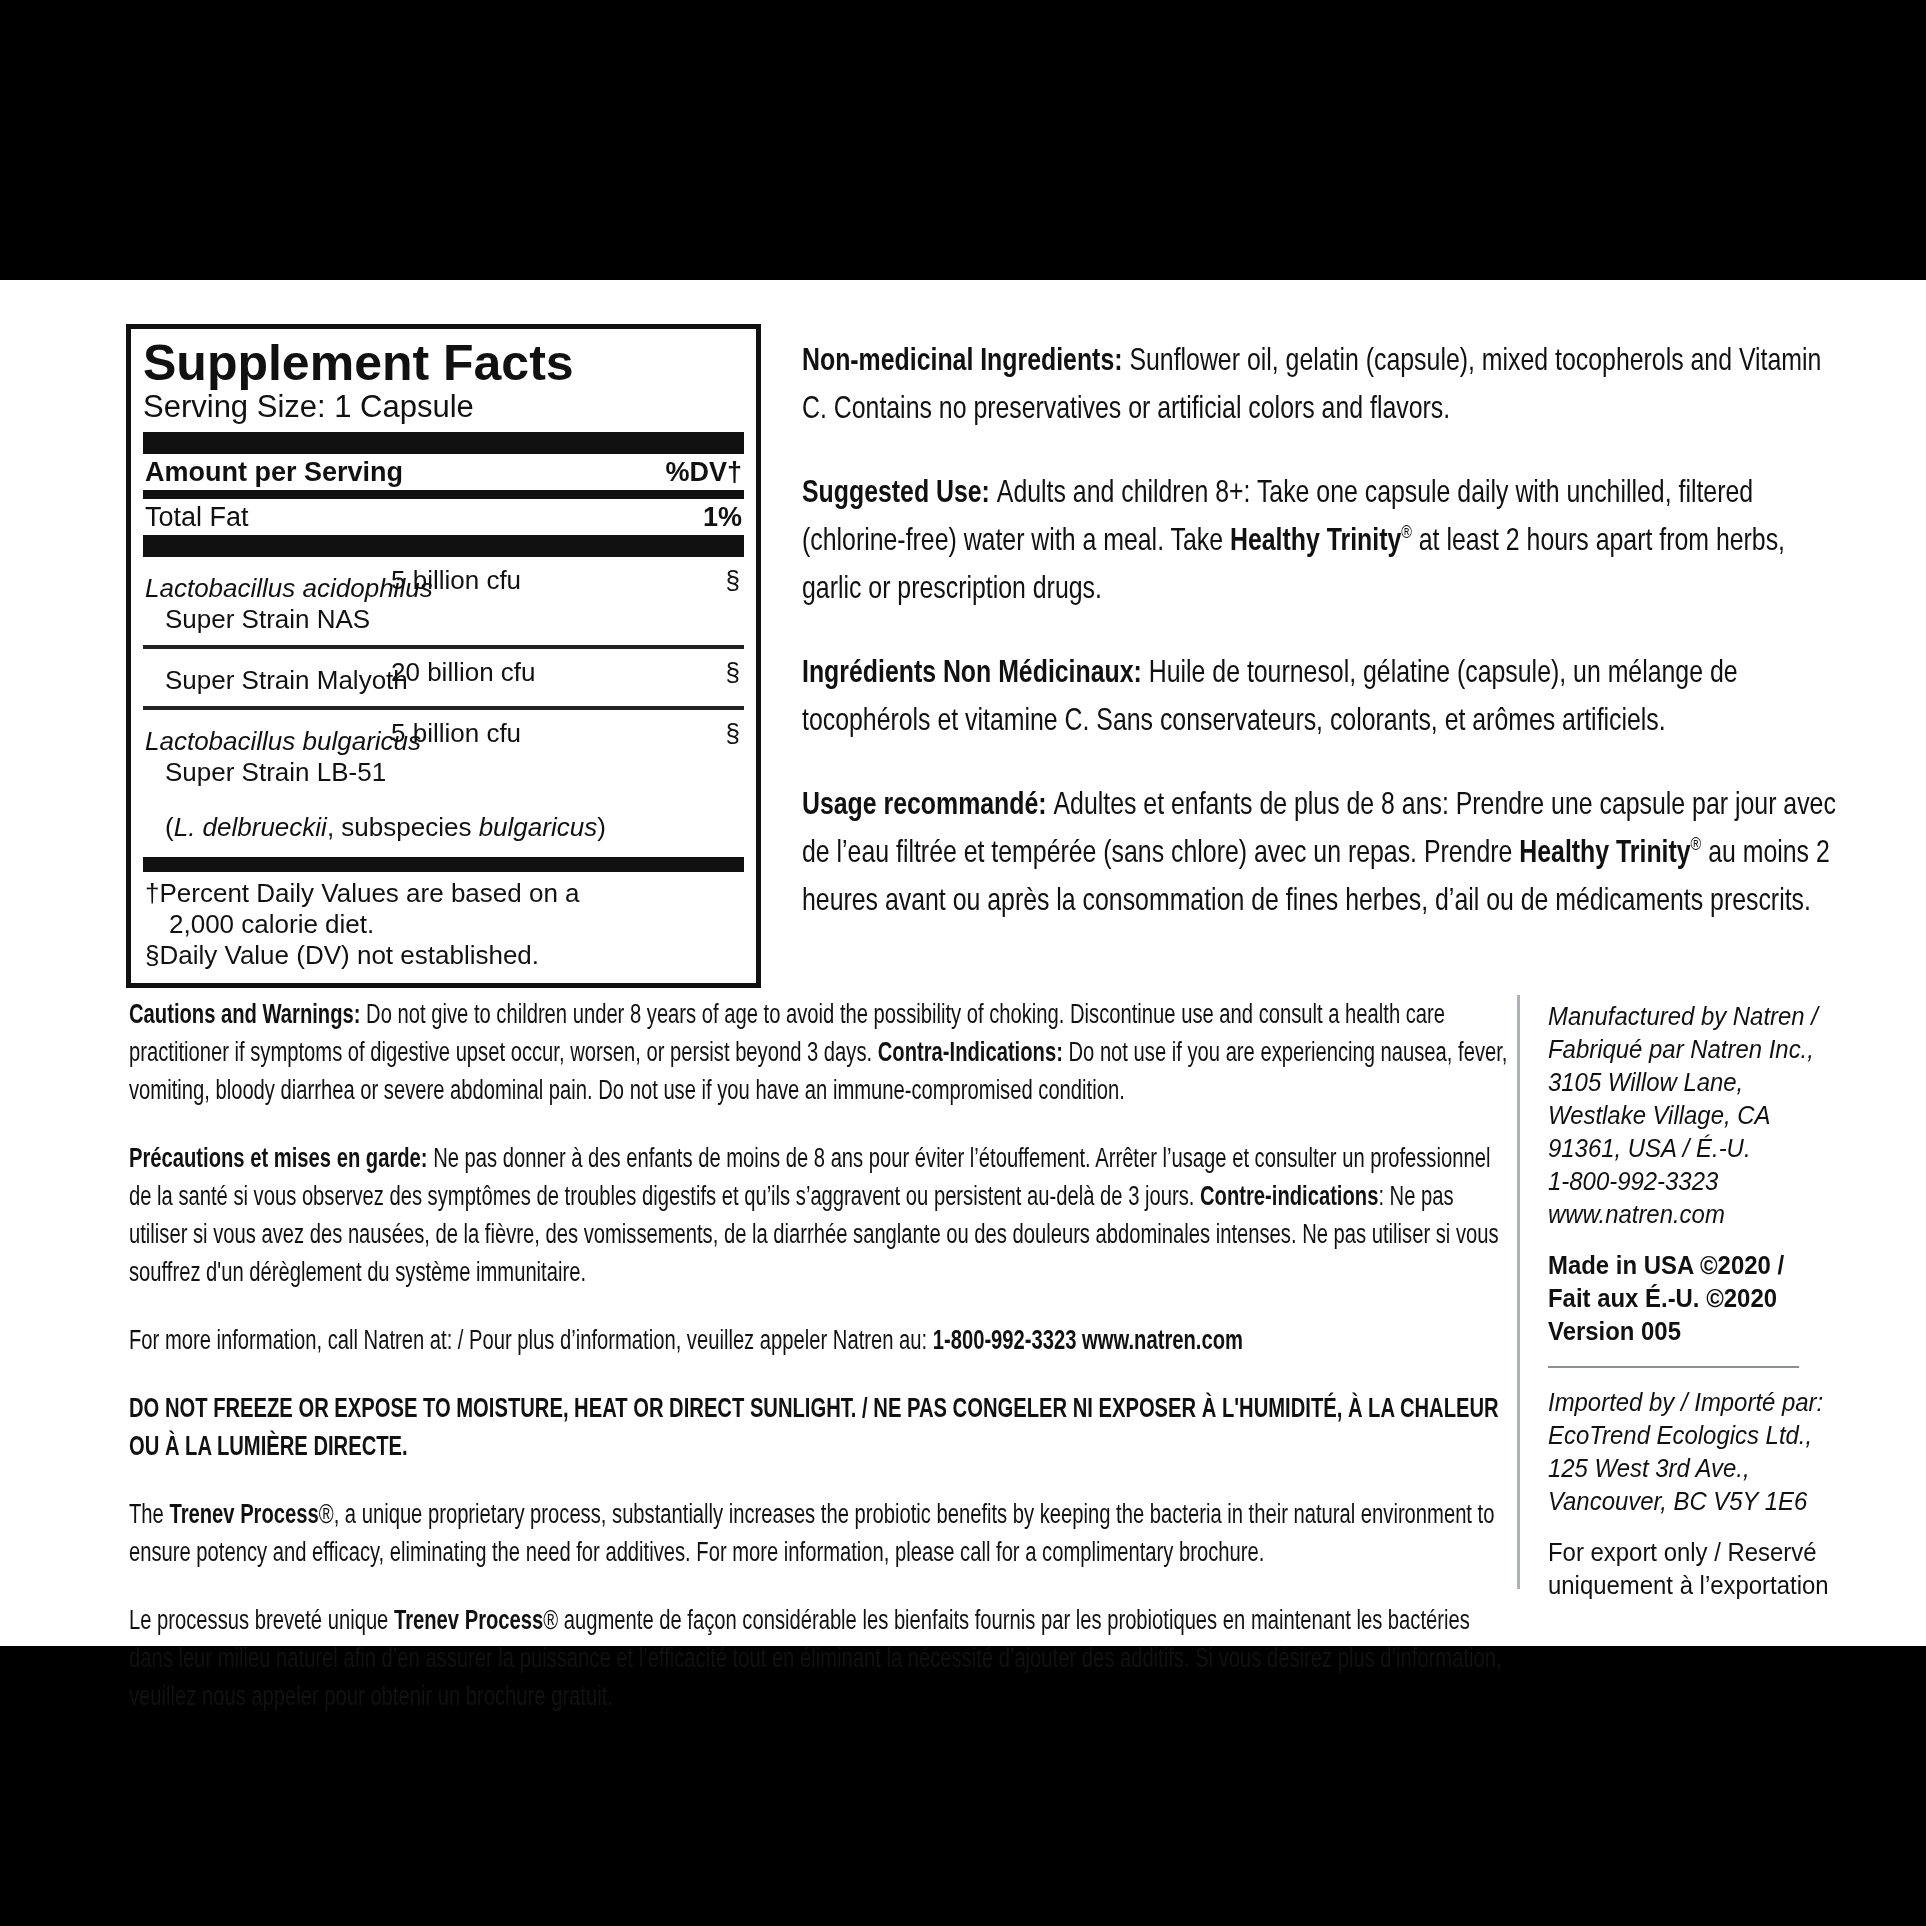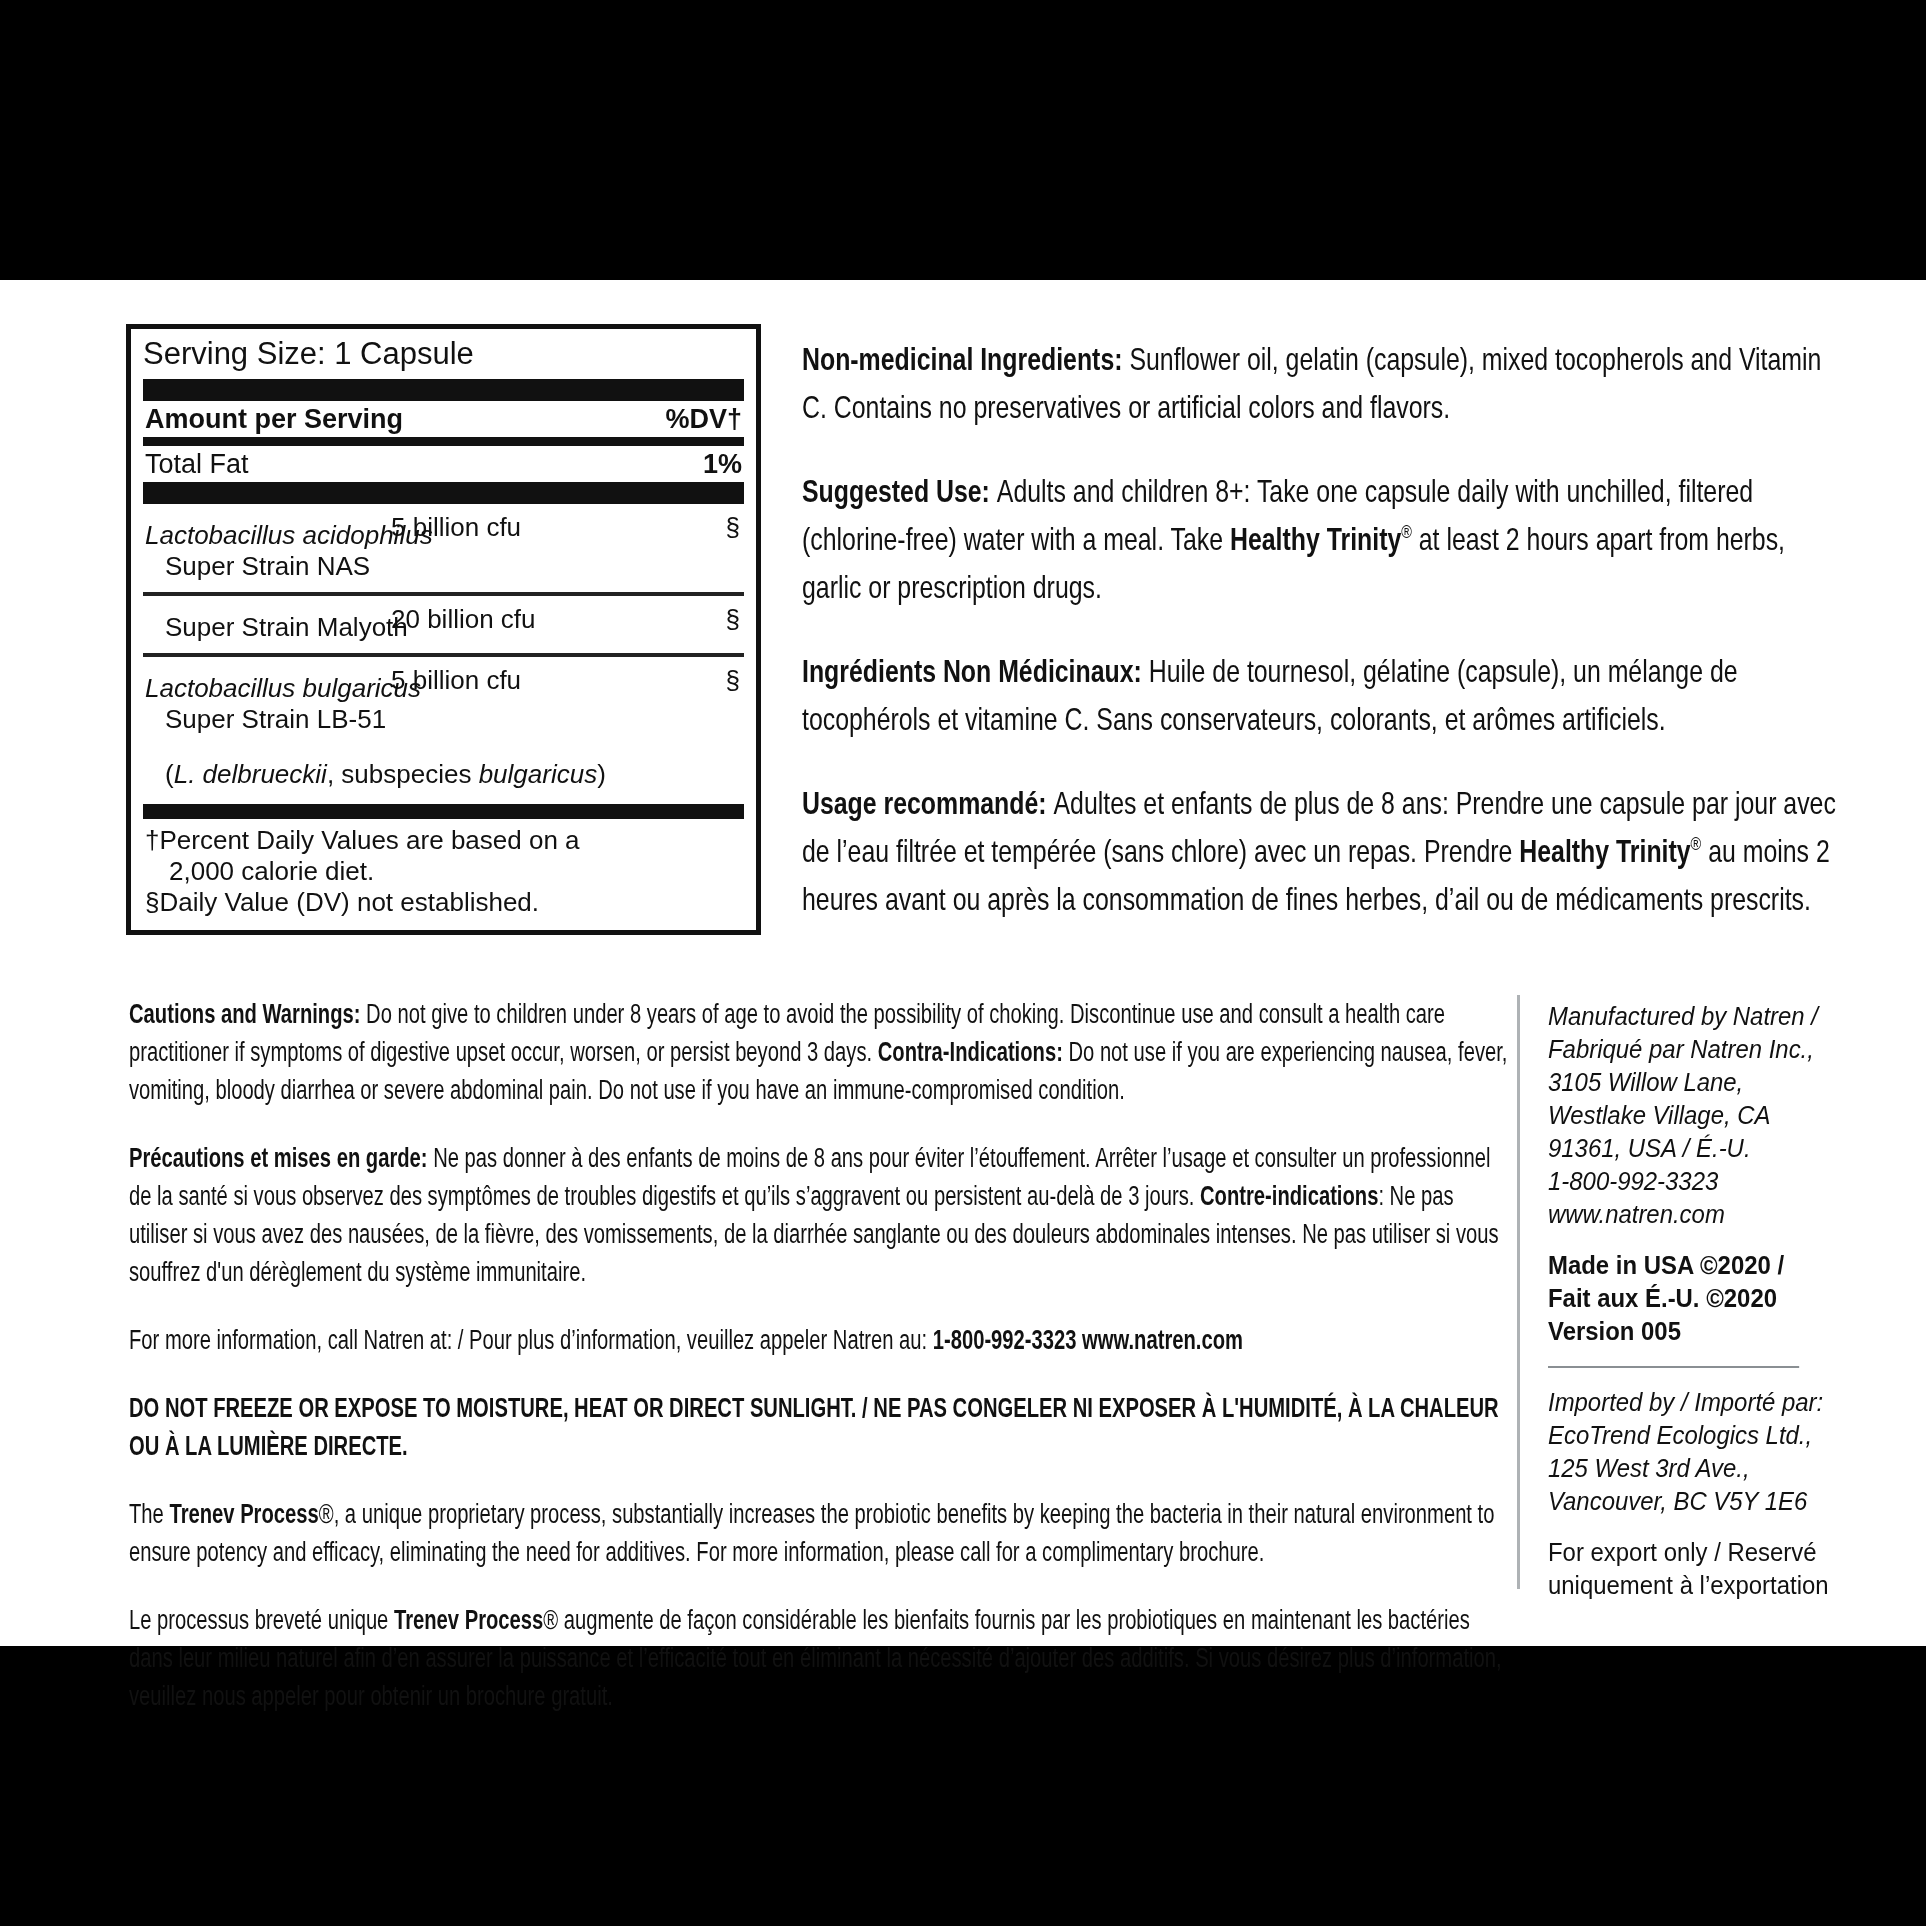"Supplement Facts" div.facts-title { html: none -> <div>Supplement Facts</div> }
